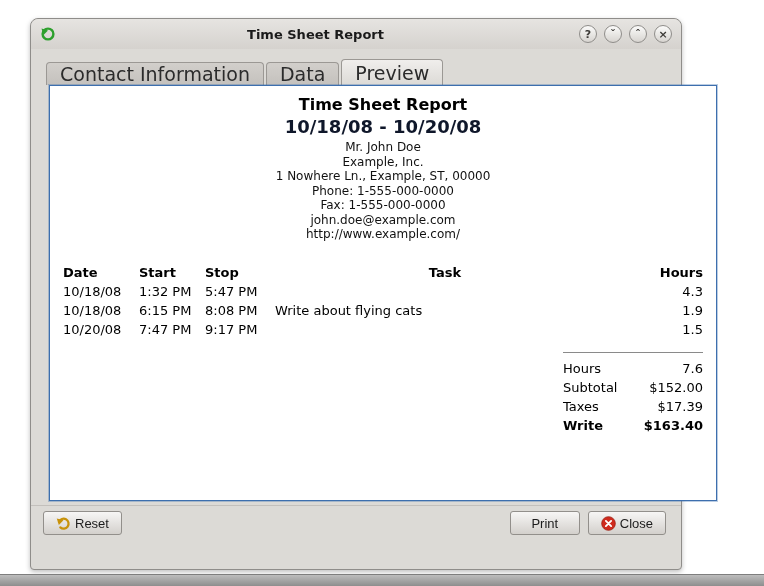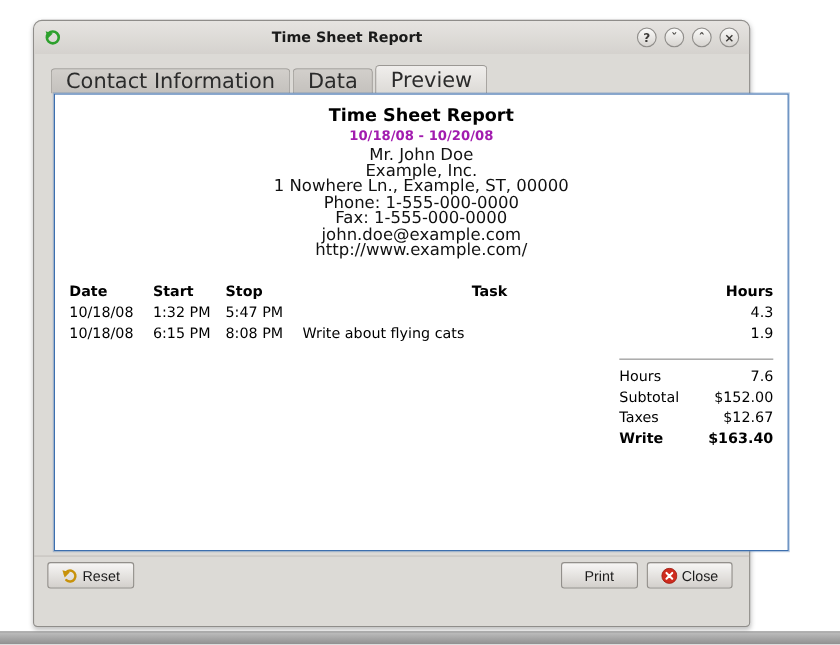"10/18/08 - 10/20/08" .report-range { color: #a21caf -> #0f172a; font-size: 12px -> 18px }
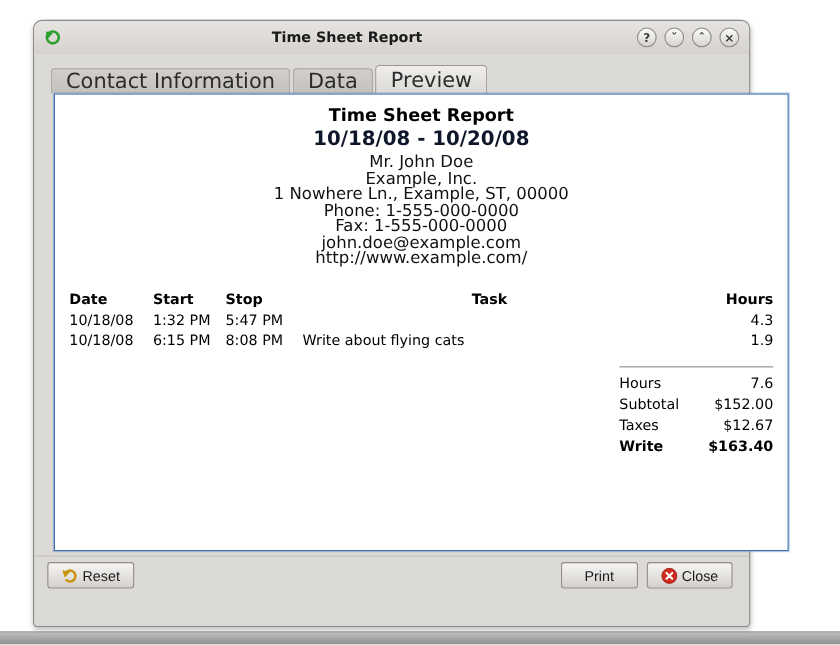"Mr. John Doe" .contact { font-size: 15px -> 12px }
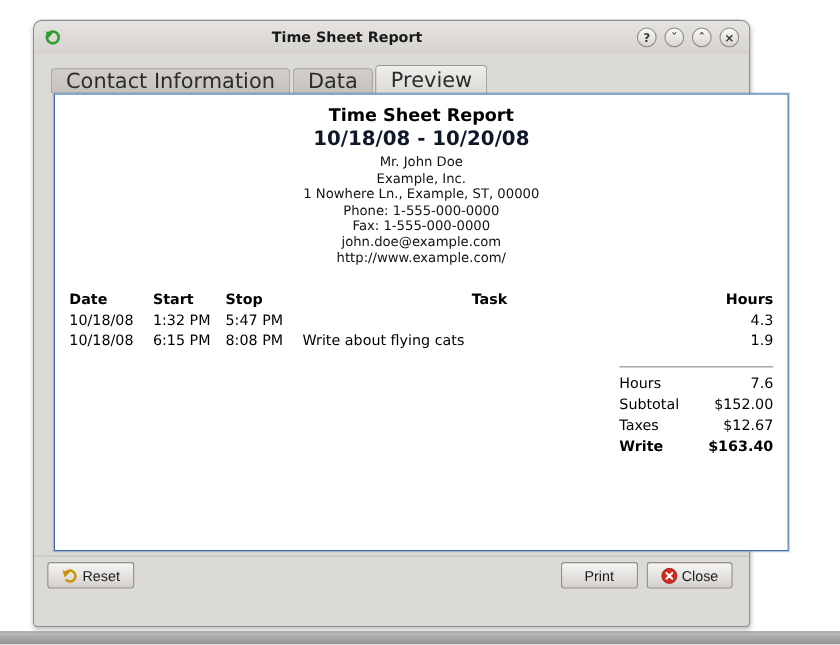"10/20/08" div.trow { html: none -> <div> <span>10/20/08</span> <span>7:47 PM</span> <span>9:17 PM</span> <span></span> <span>1.5</span> </div> }
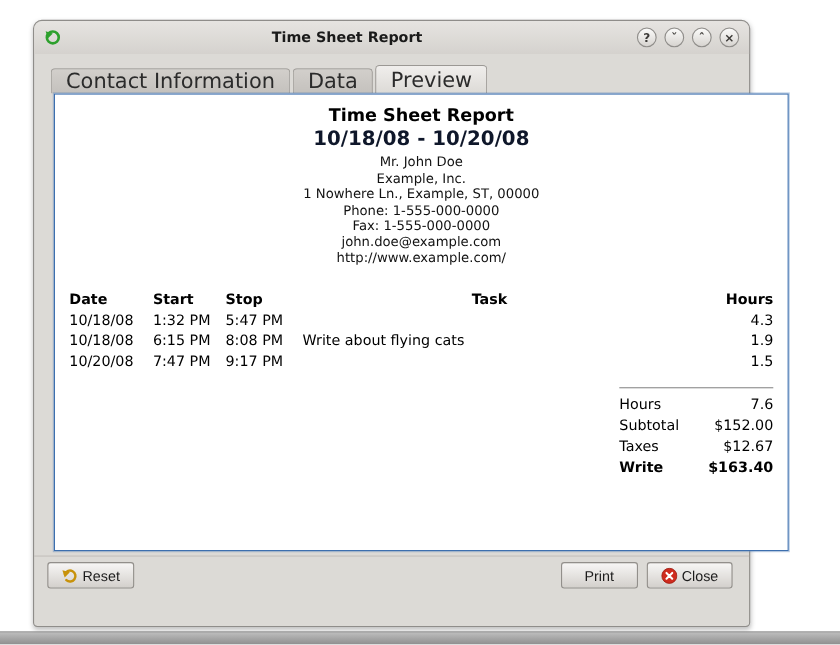"$12.67" span { text: $12.67 -> $17.39 }
